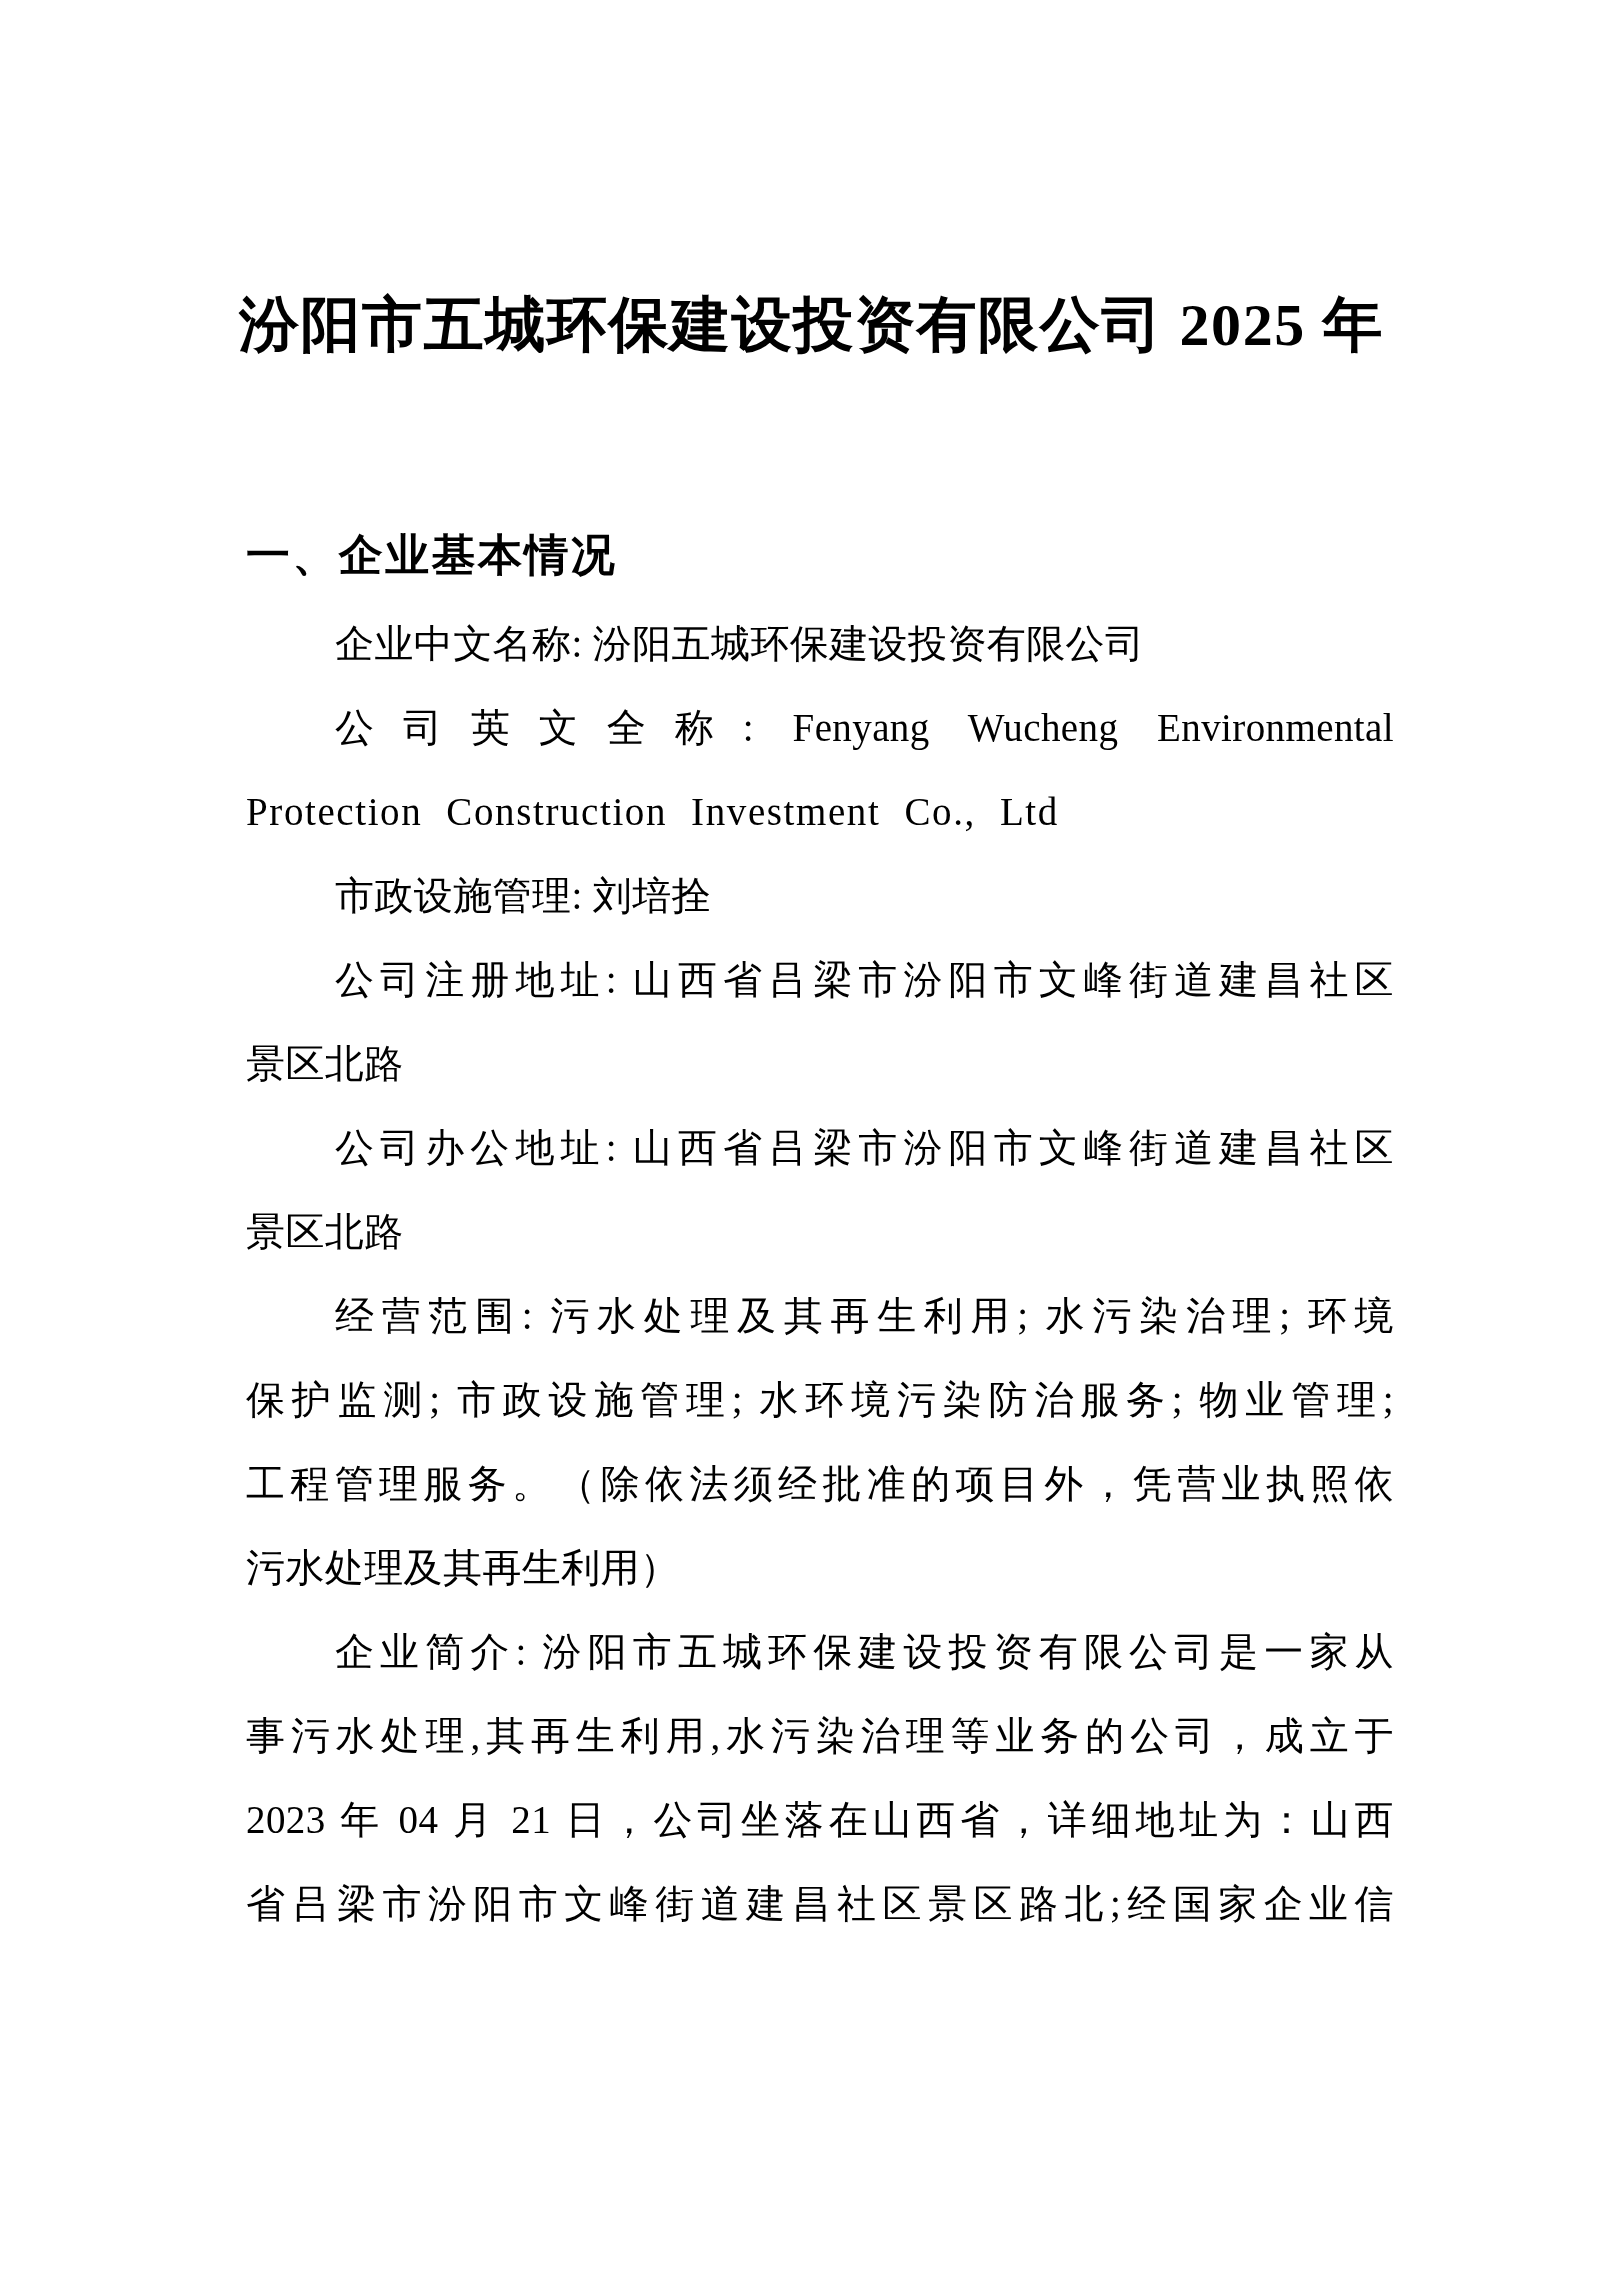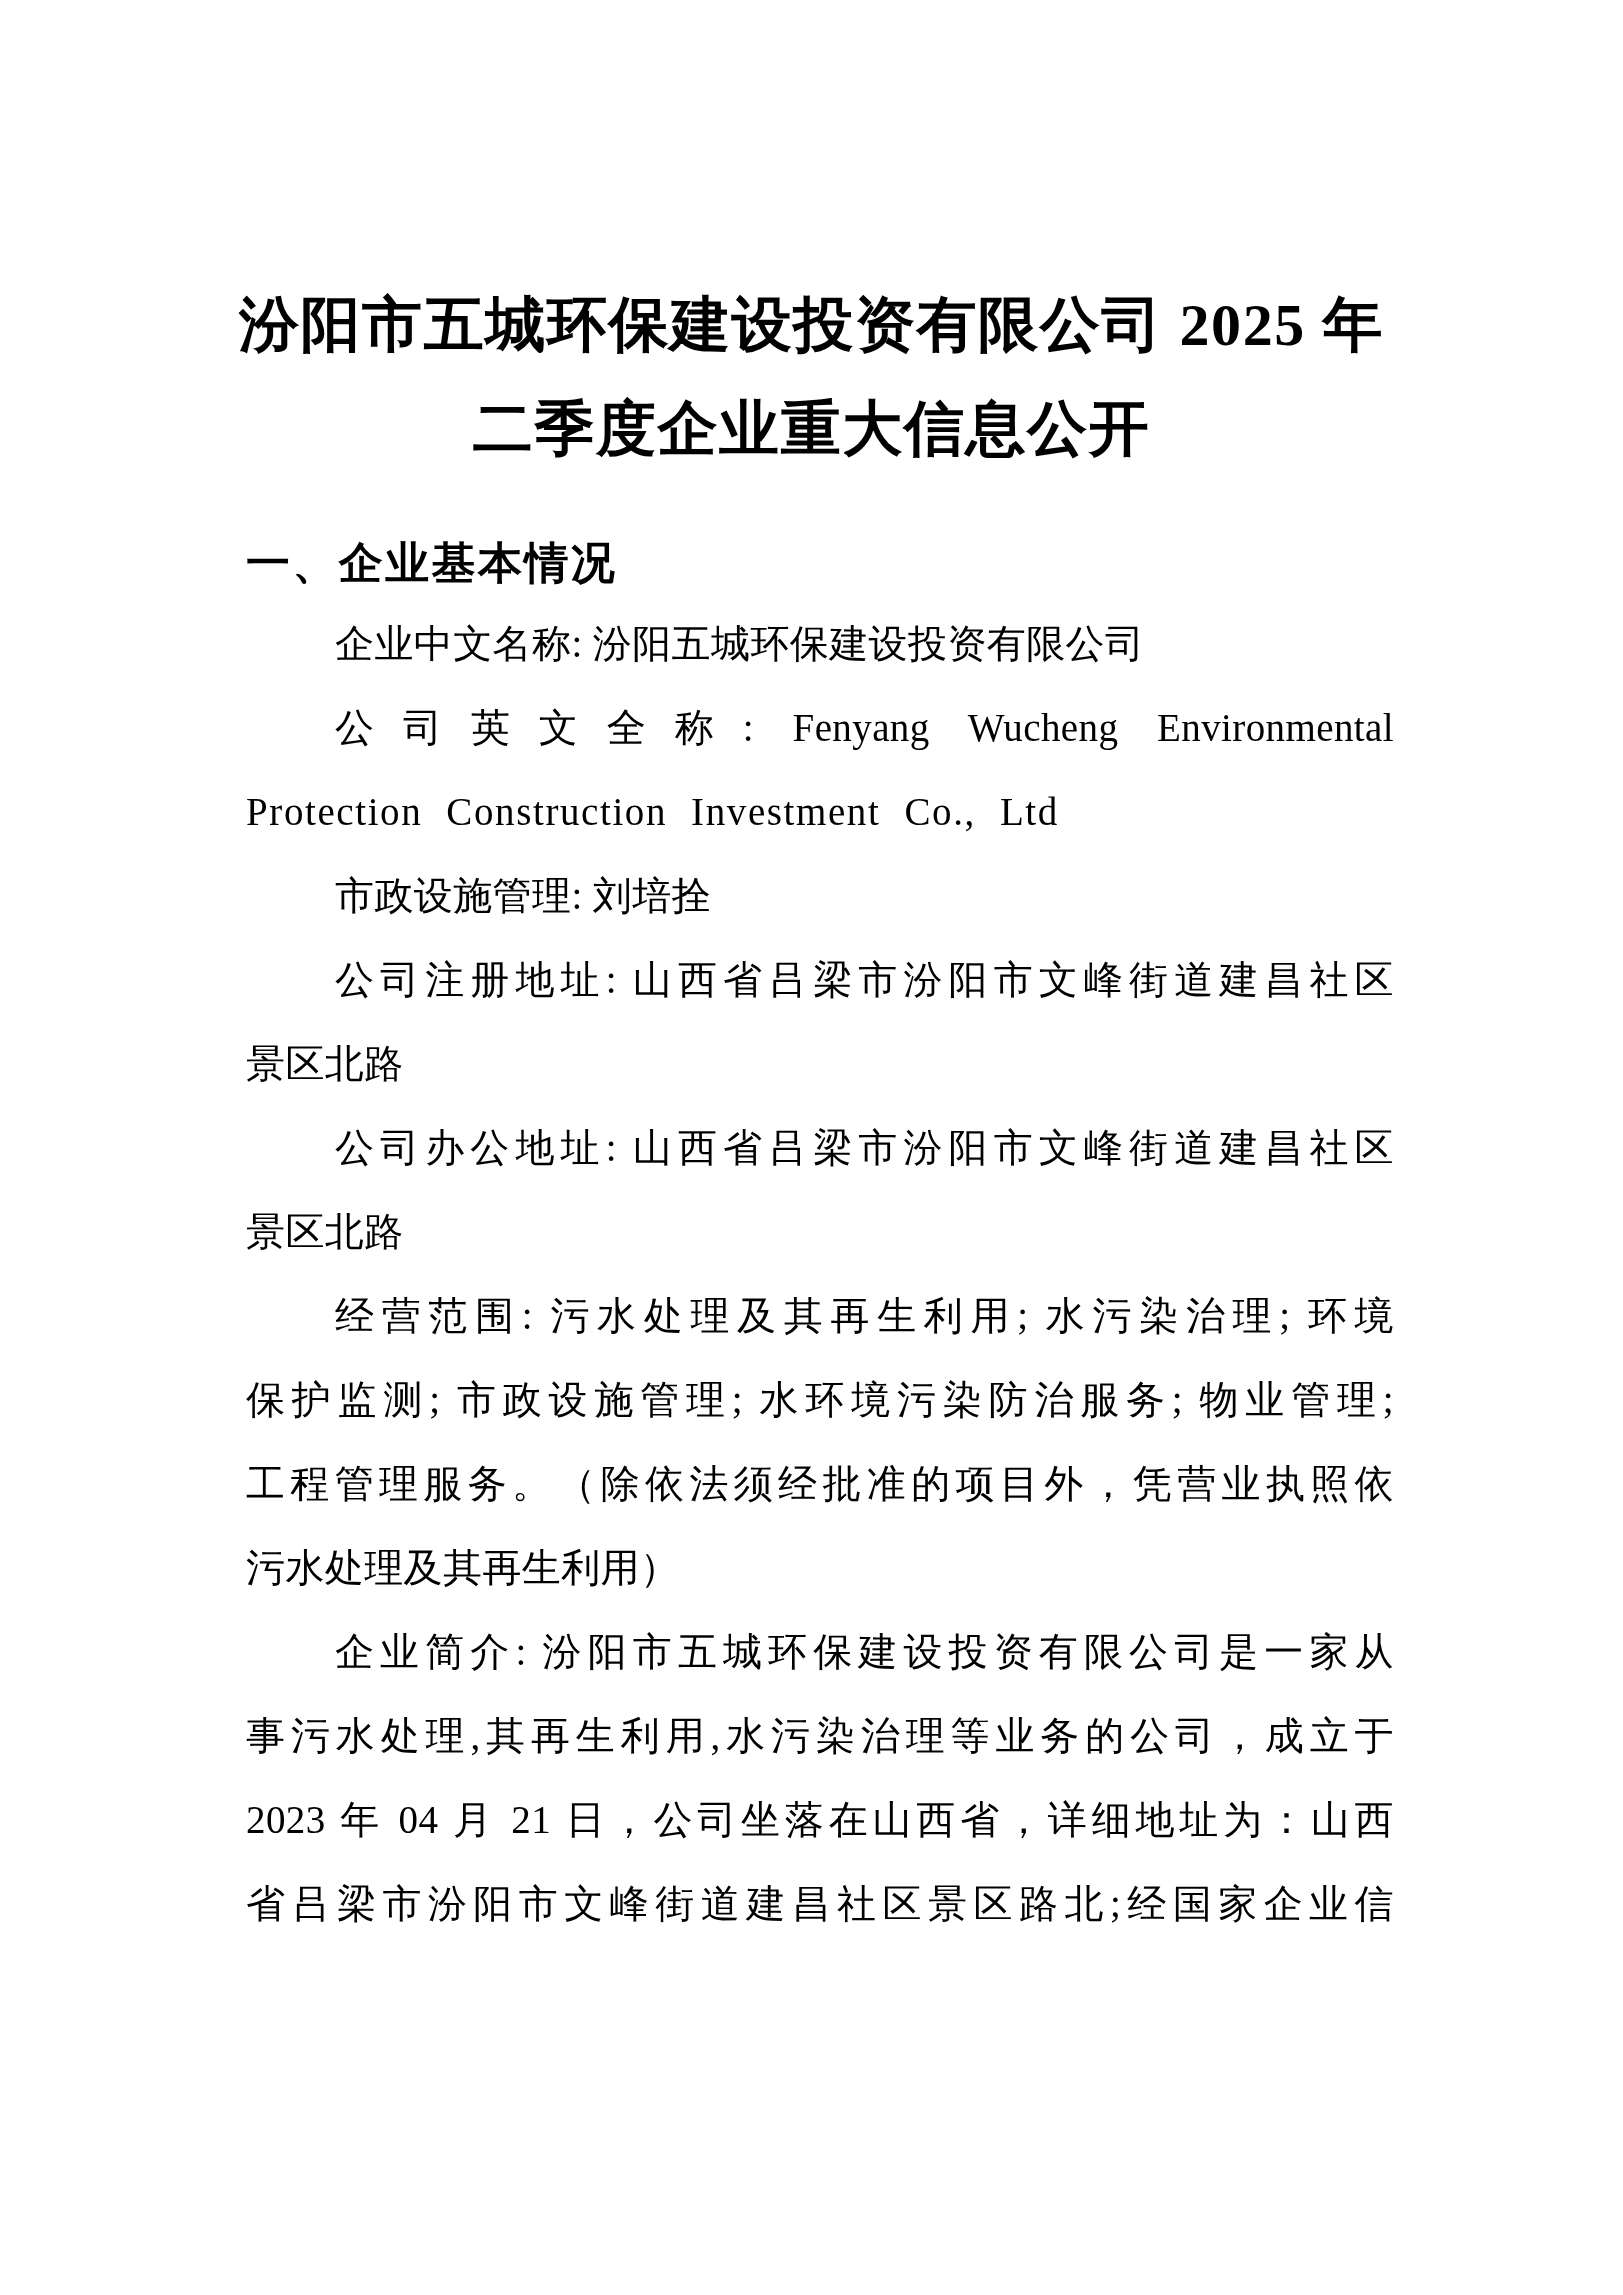"二季度企业重大信息公开" div { html: <div>二季度企业重大信息公开</div> -> none }
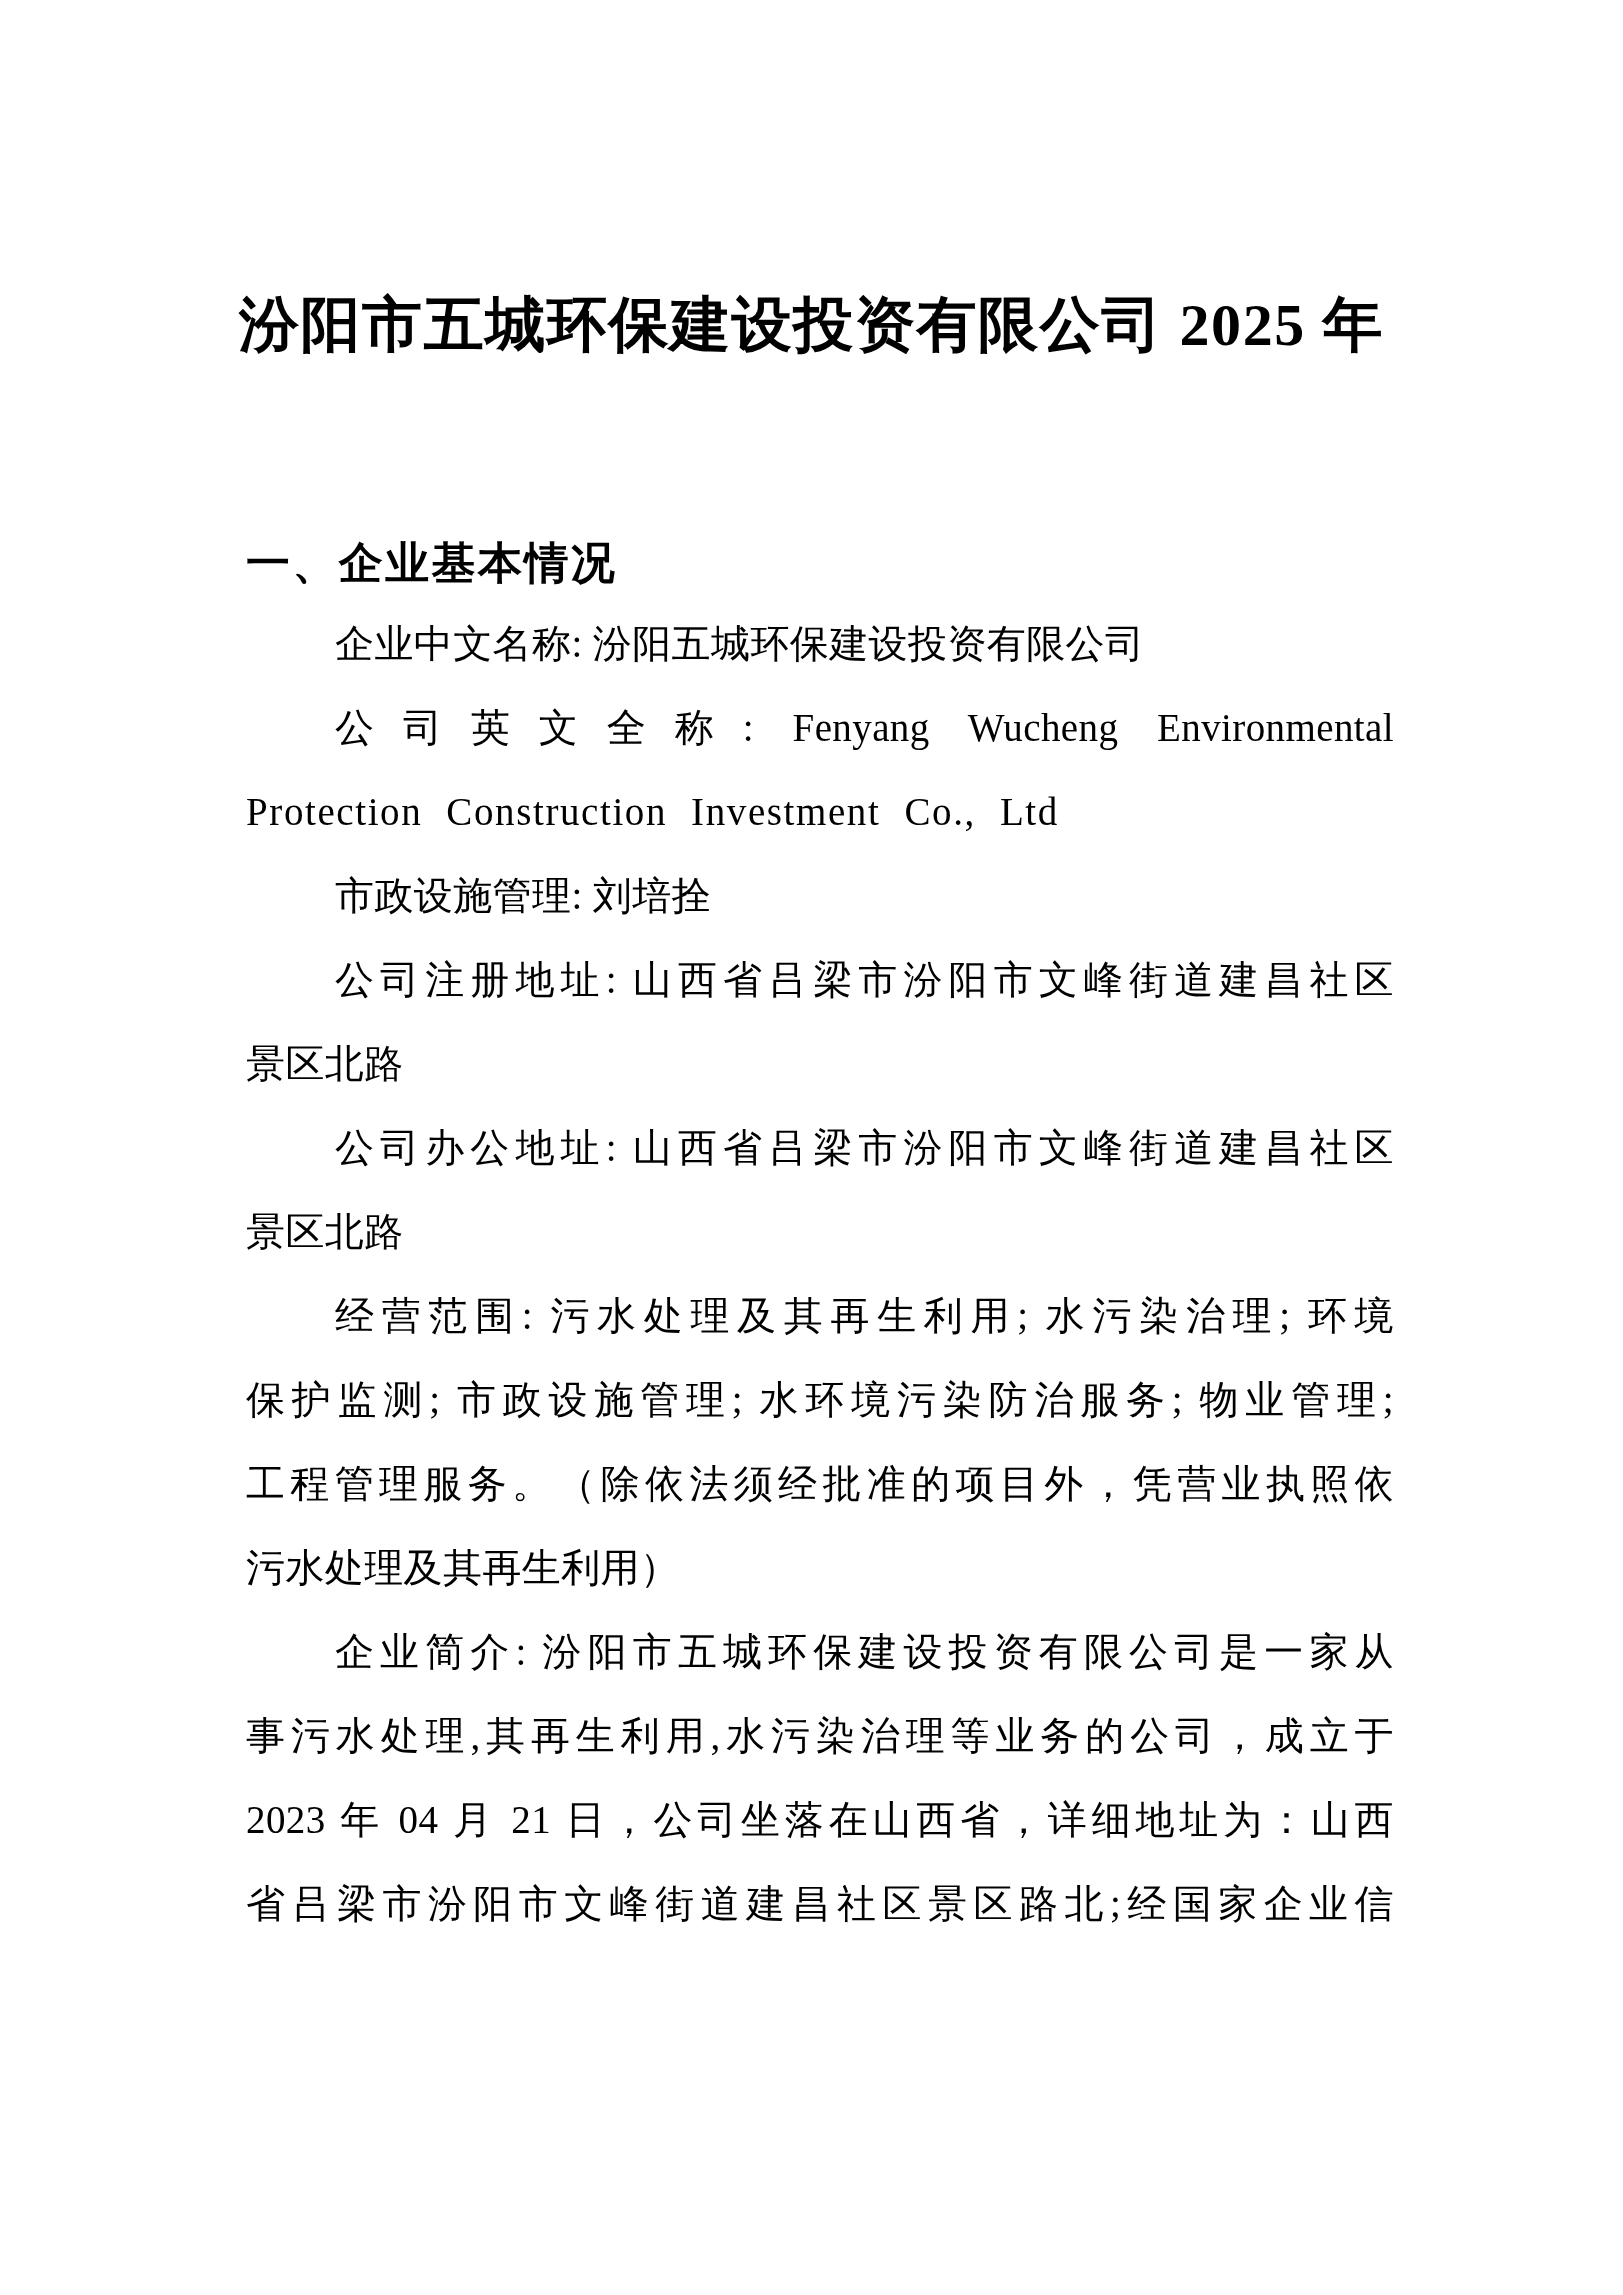"一、企业基本情况" .heading { margin-top: 8px -> none }
